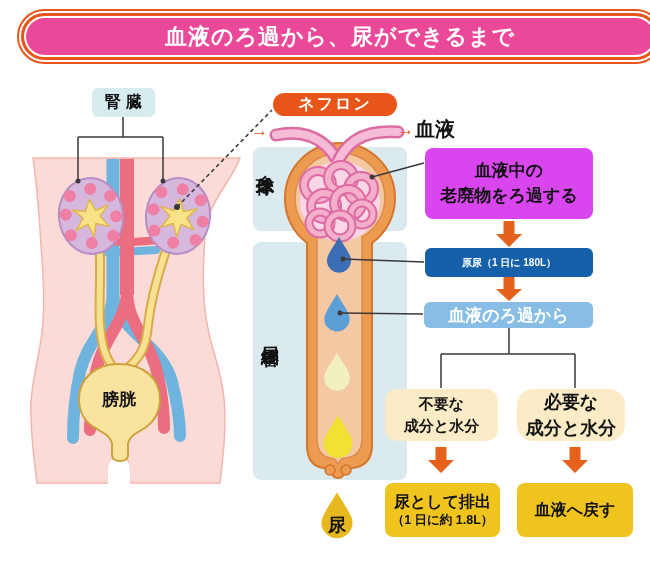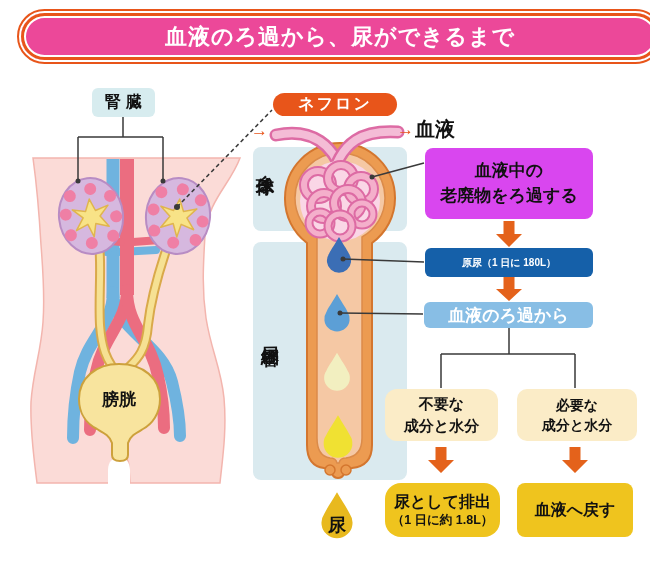"必要な" .box-needed { border-radius: 10px -> 16px; font-size: 14px -> 18px; width: 120px -> 108px }
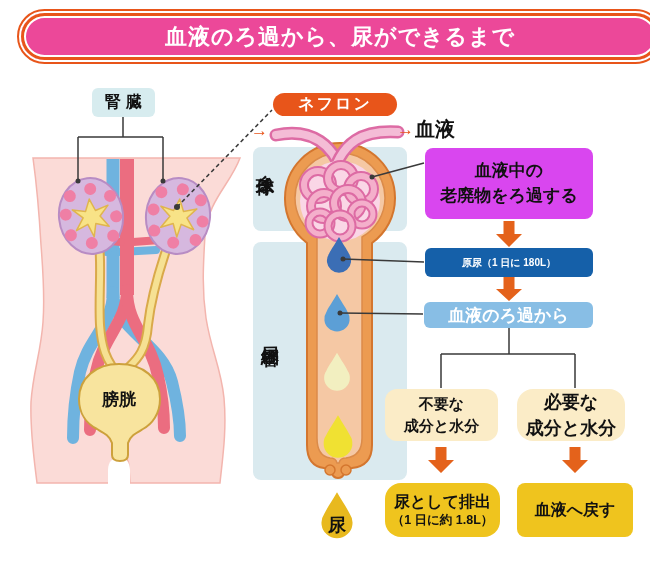"尿として排出" .box-excrete { border-radius: 16px -> 8px }
